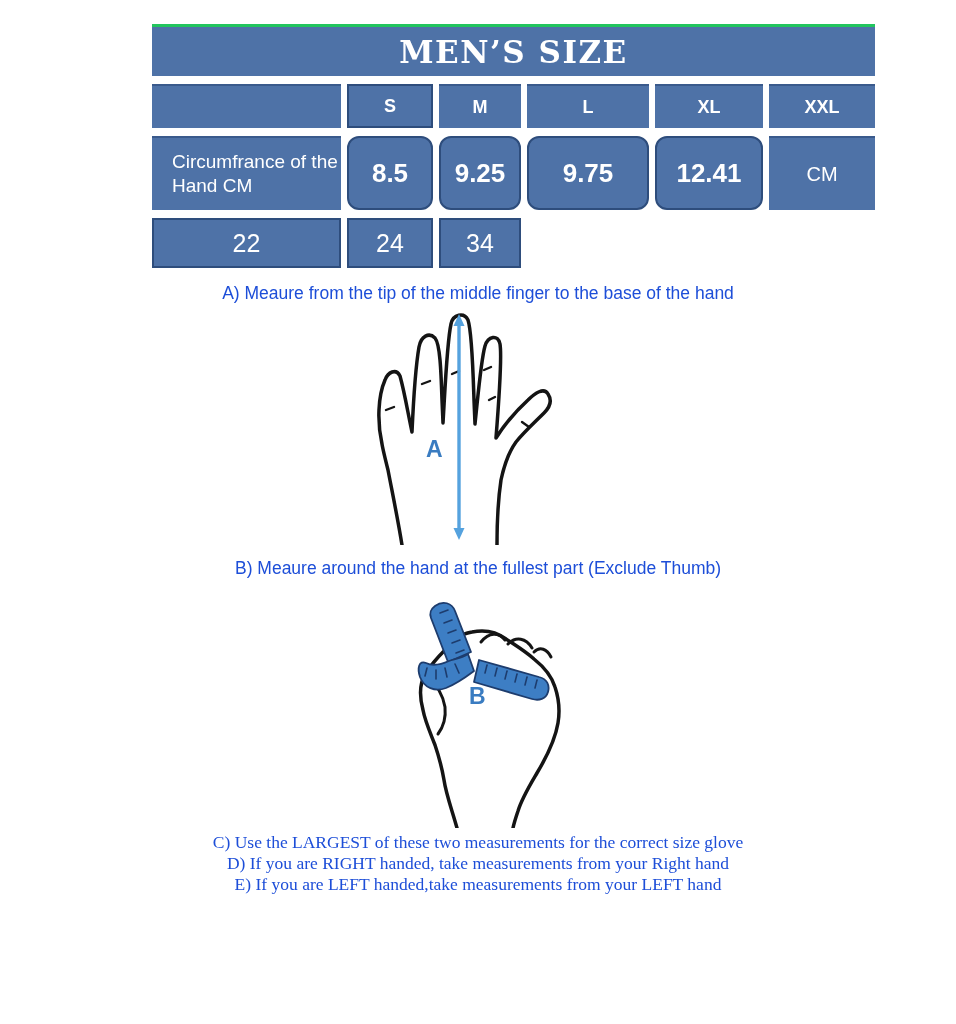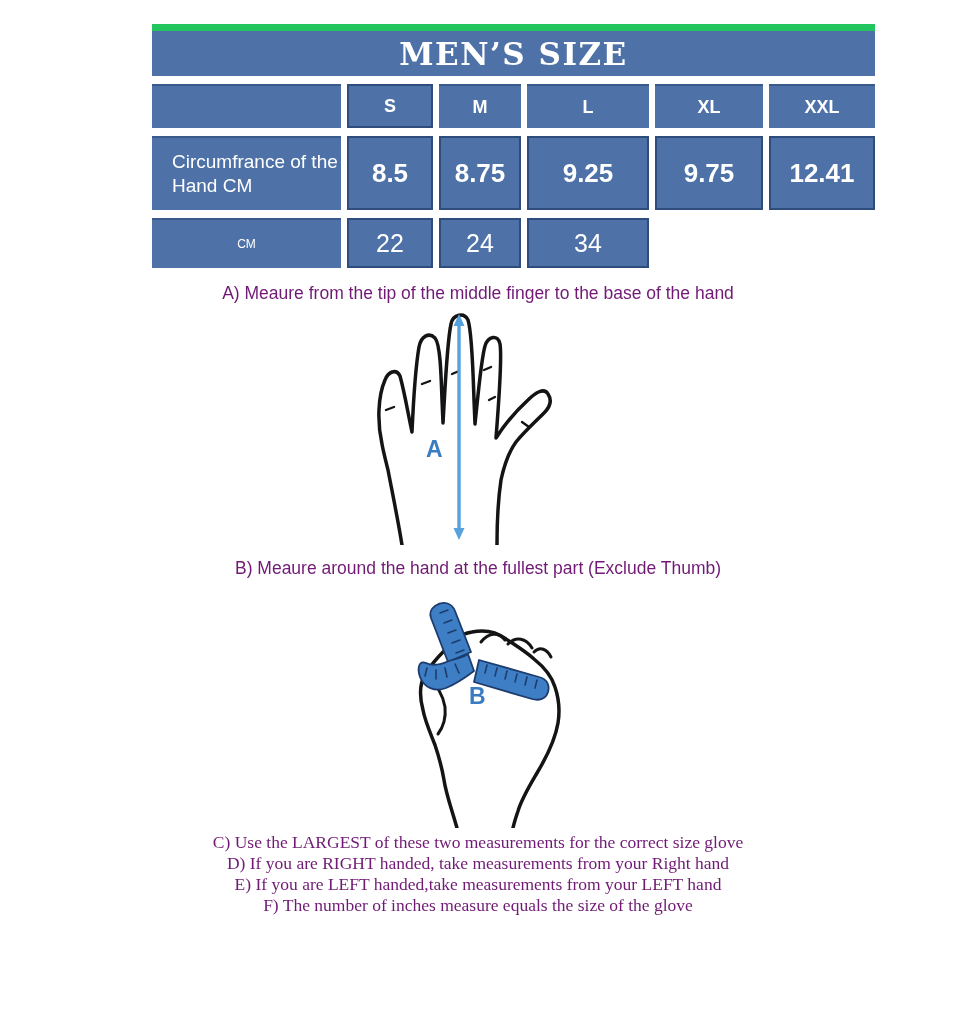"MEN’S SIZE" .title-cell { border-top: 7px solid #22c55e -> 3px solid #22c55e }
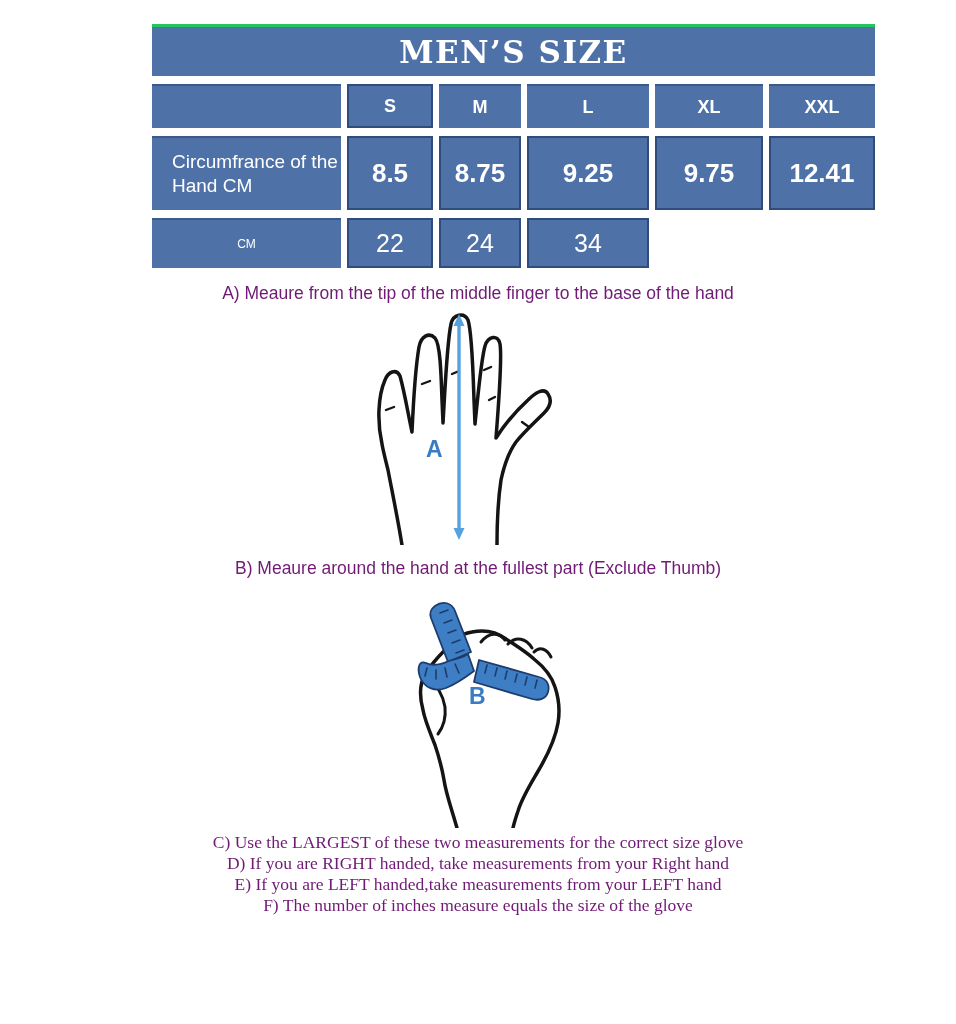"8.5" .val-big { border-radius: none -> 12px }
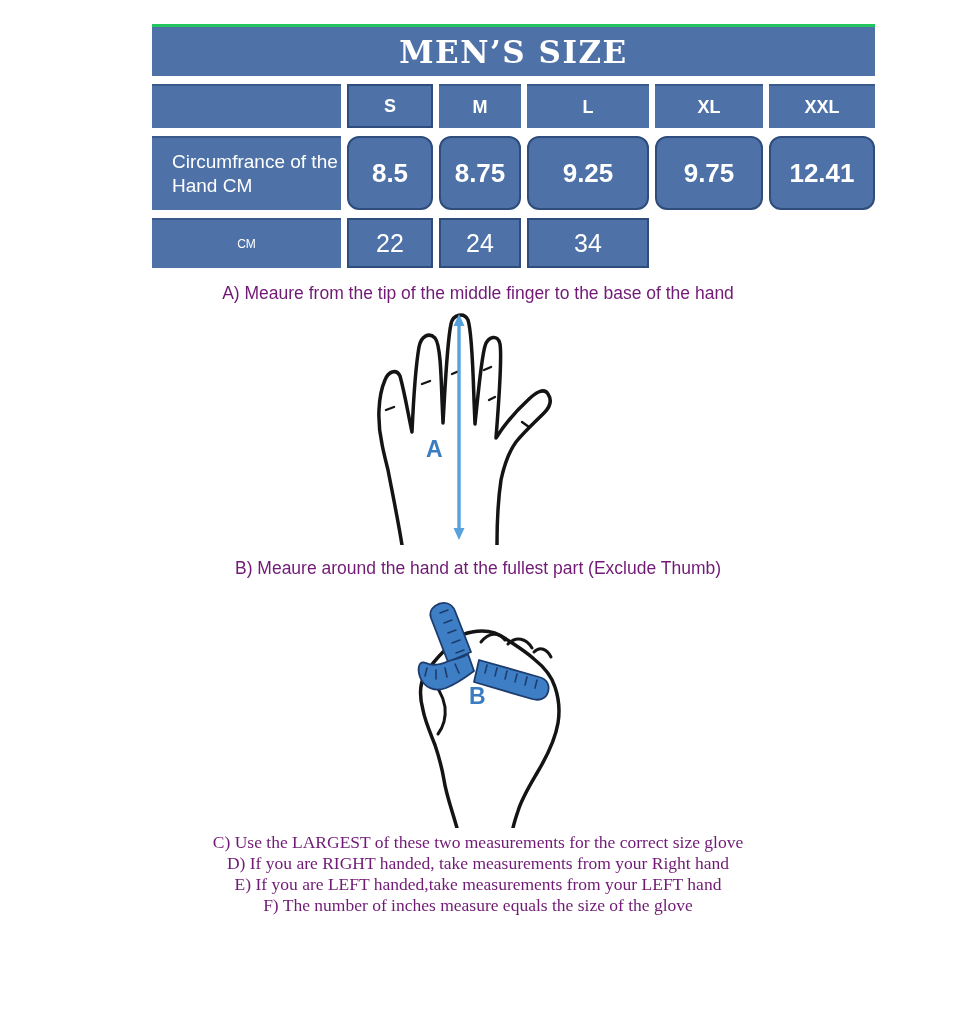"8.75" div.tcell { html: <div>8.75</div> -> none }
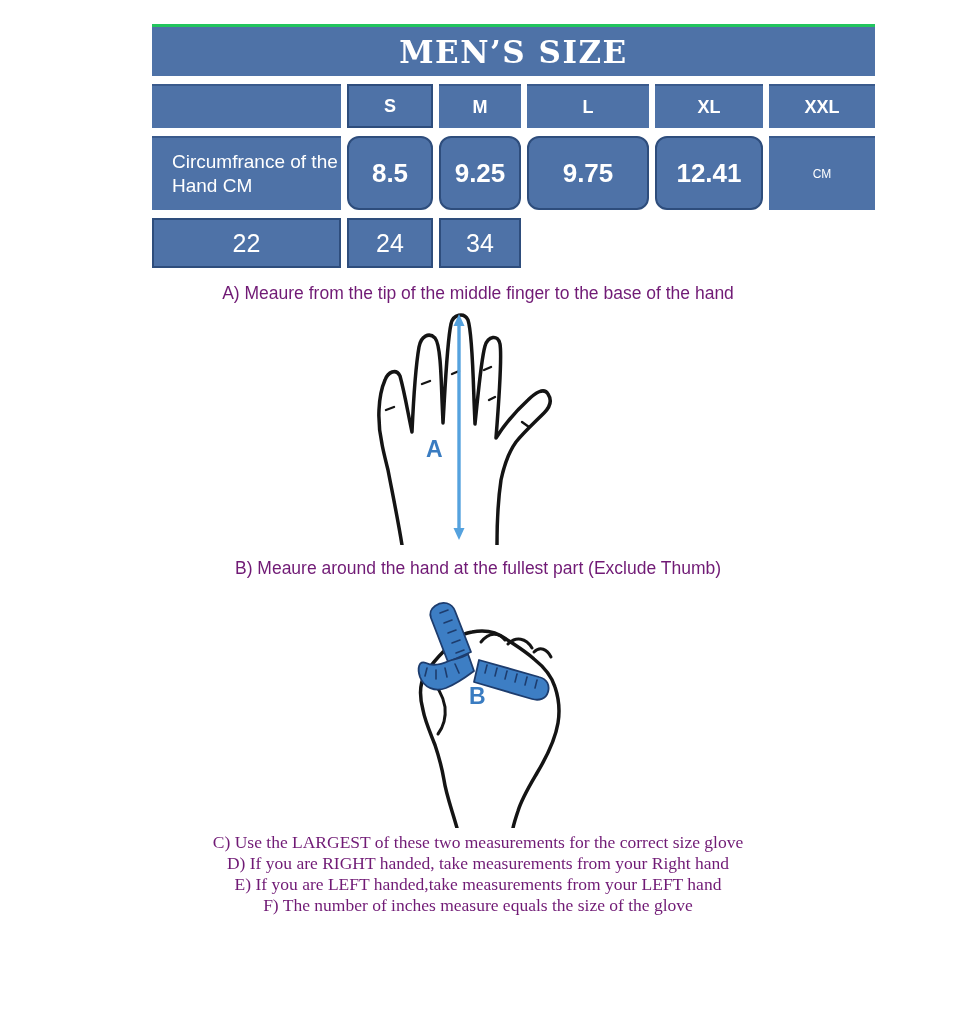"CM" .row-label--center { font-size: 12px -> 20px }
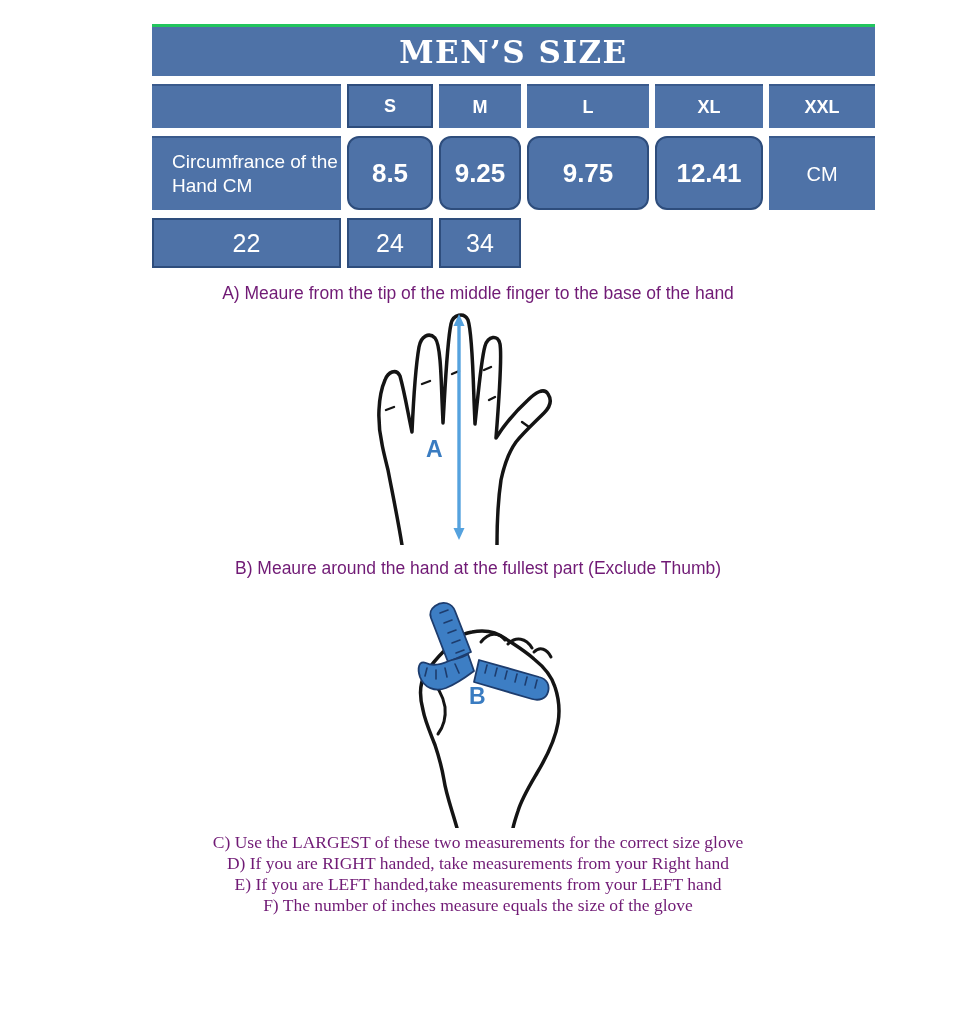"A) Meaure from the tip" .instr { color: #701a75 -> #1d4ed8 }
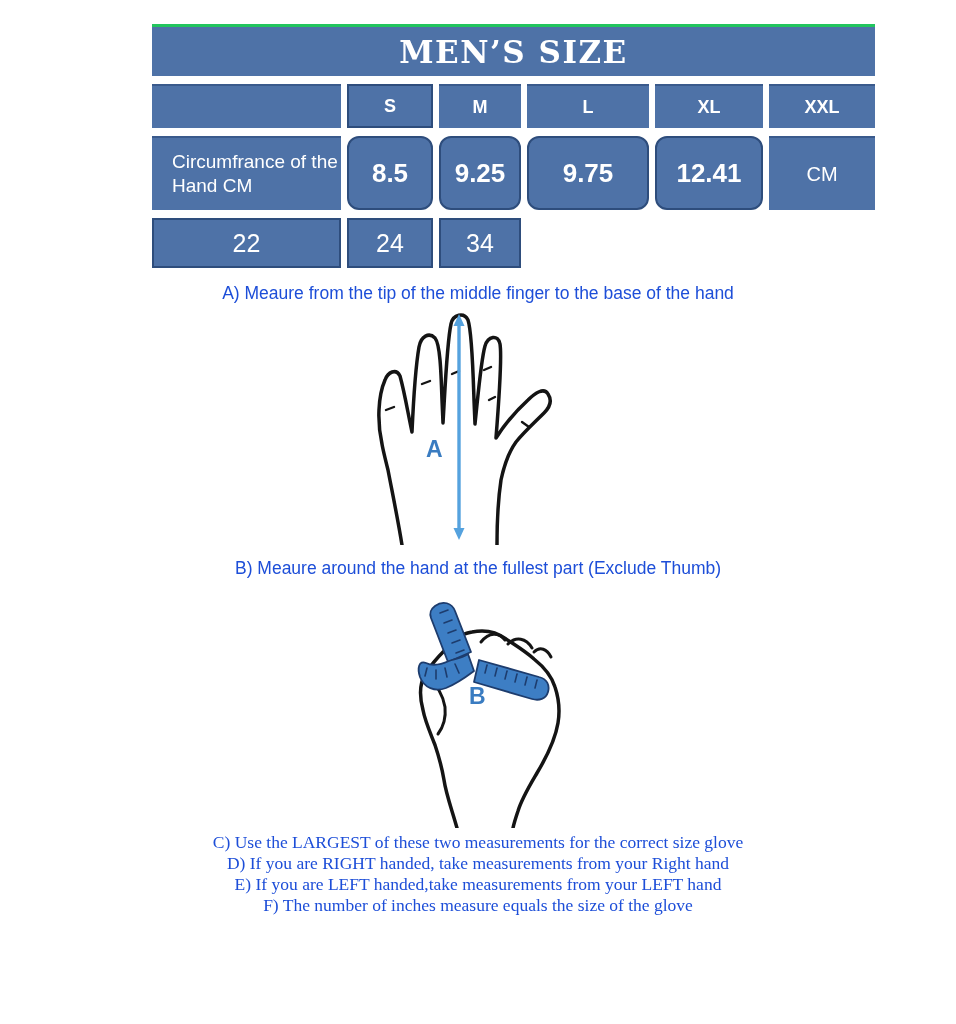"F) The number of inches" div { html: <div>F) The number of inches measure equals the size of the glove</div> -> none }
